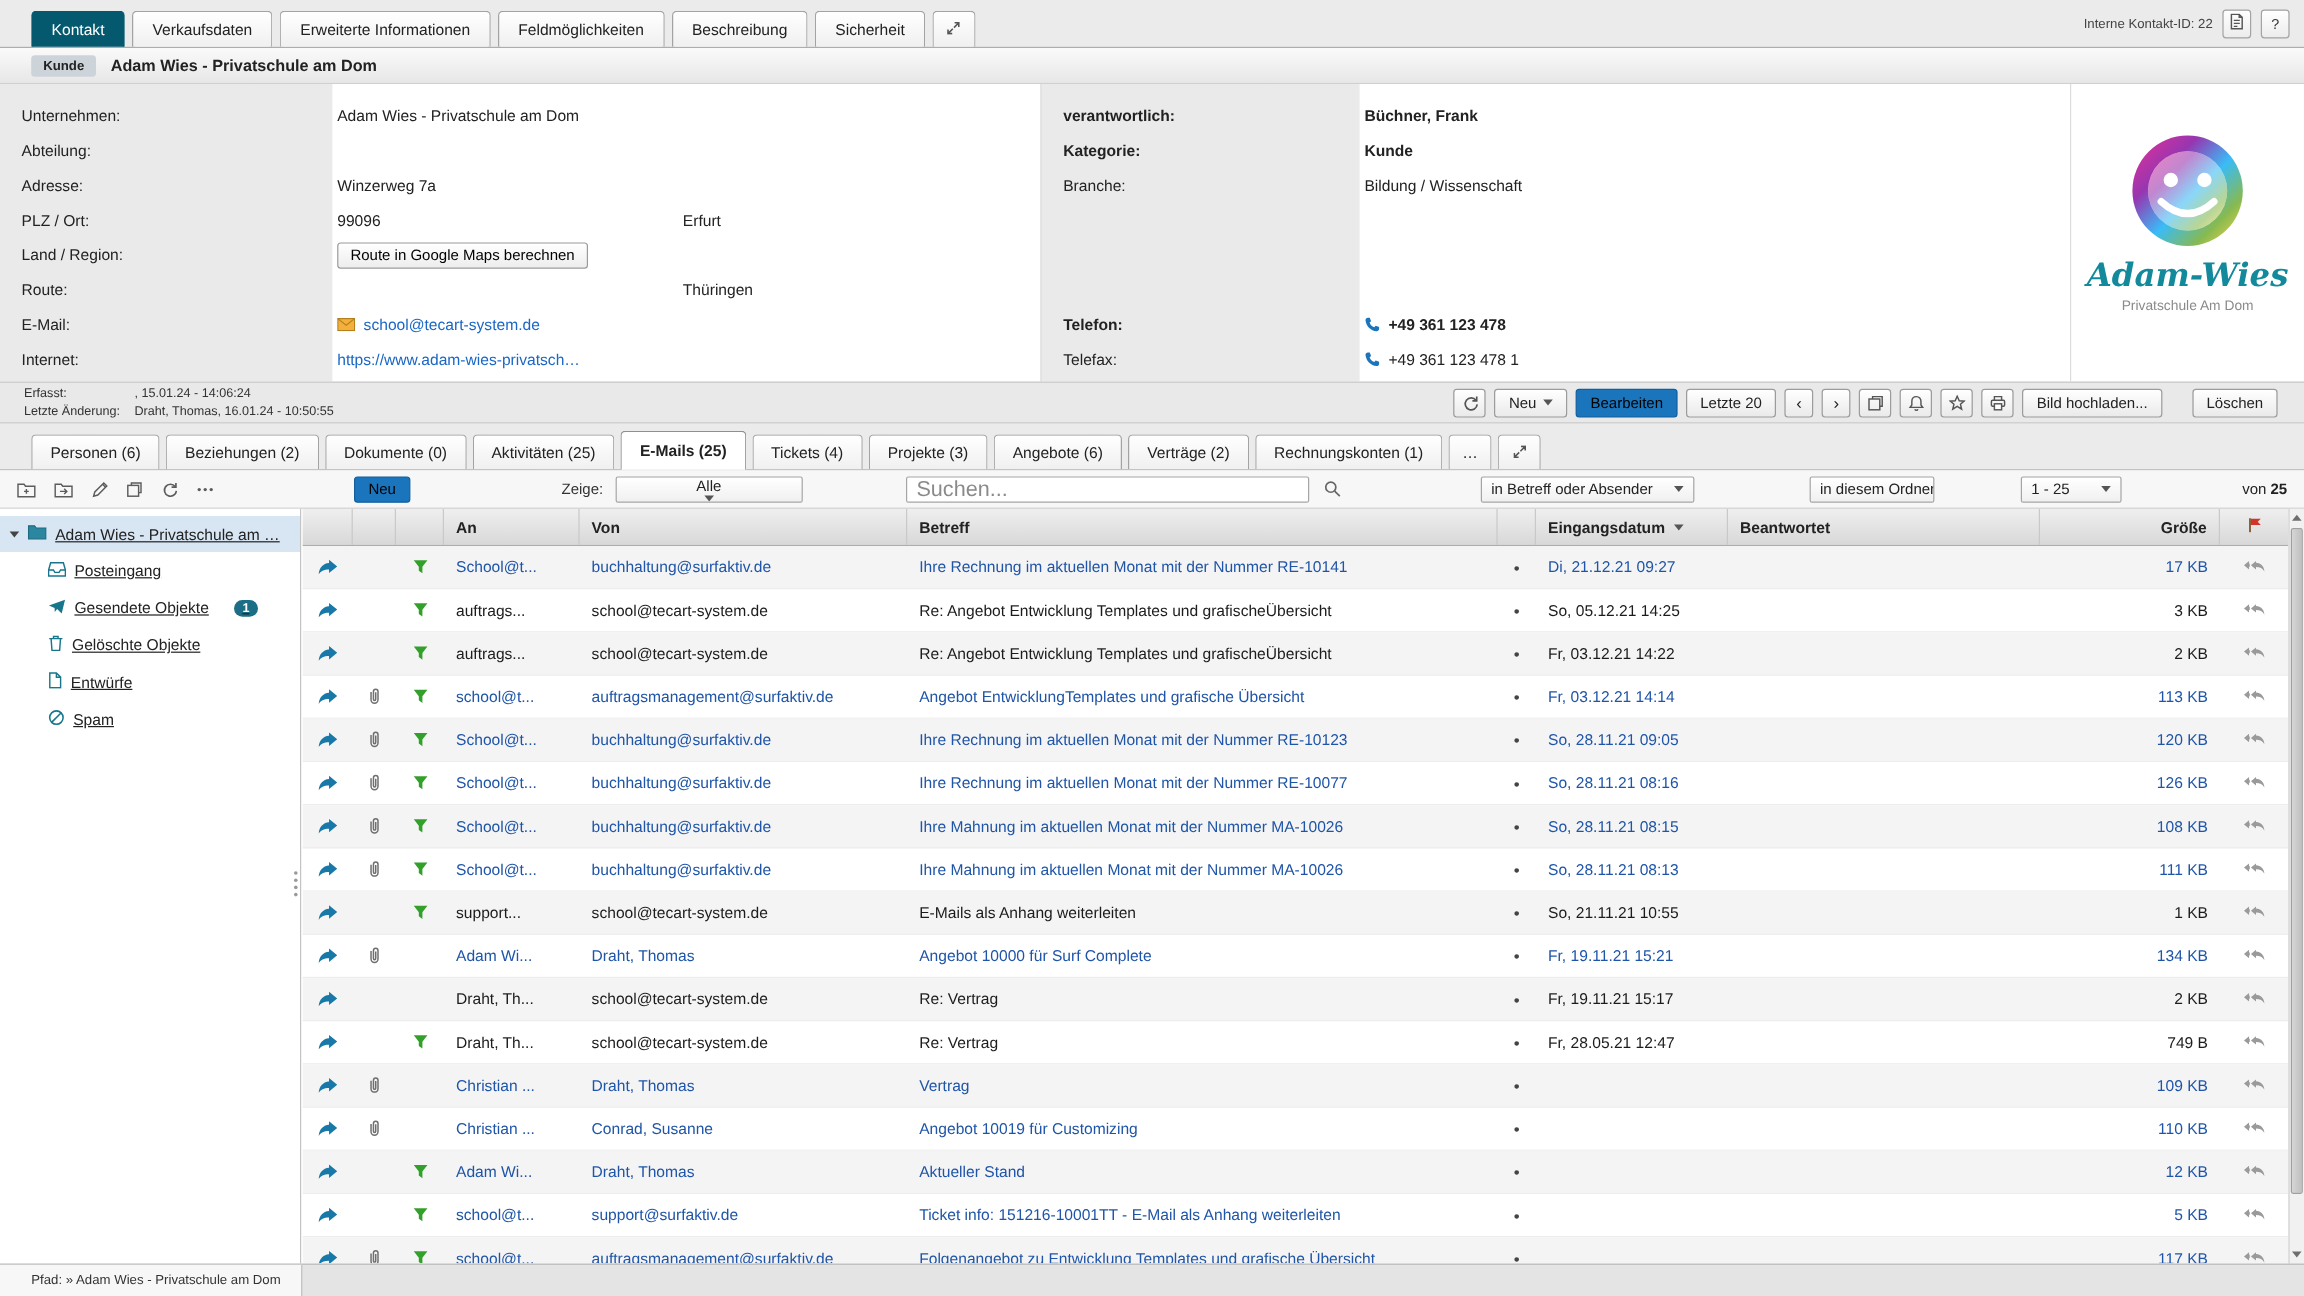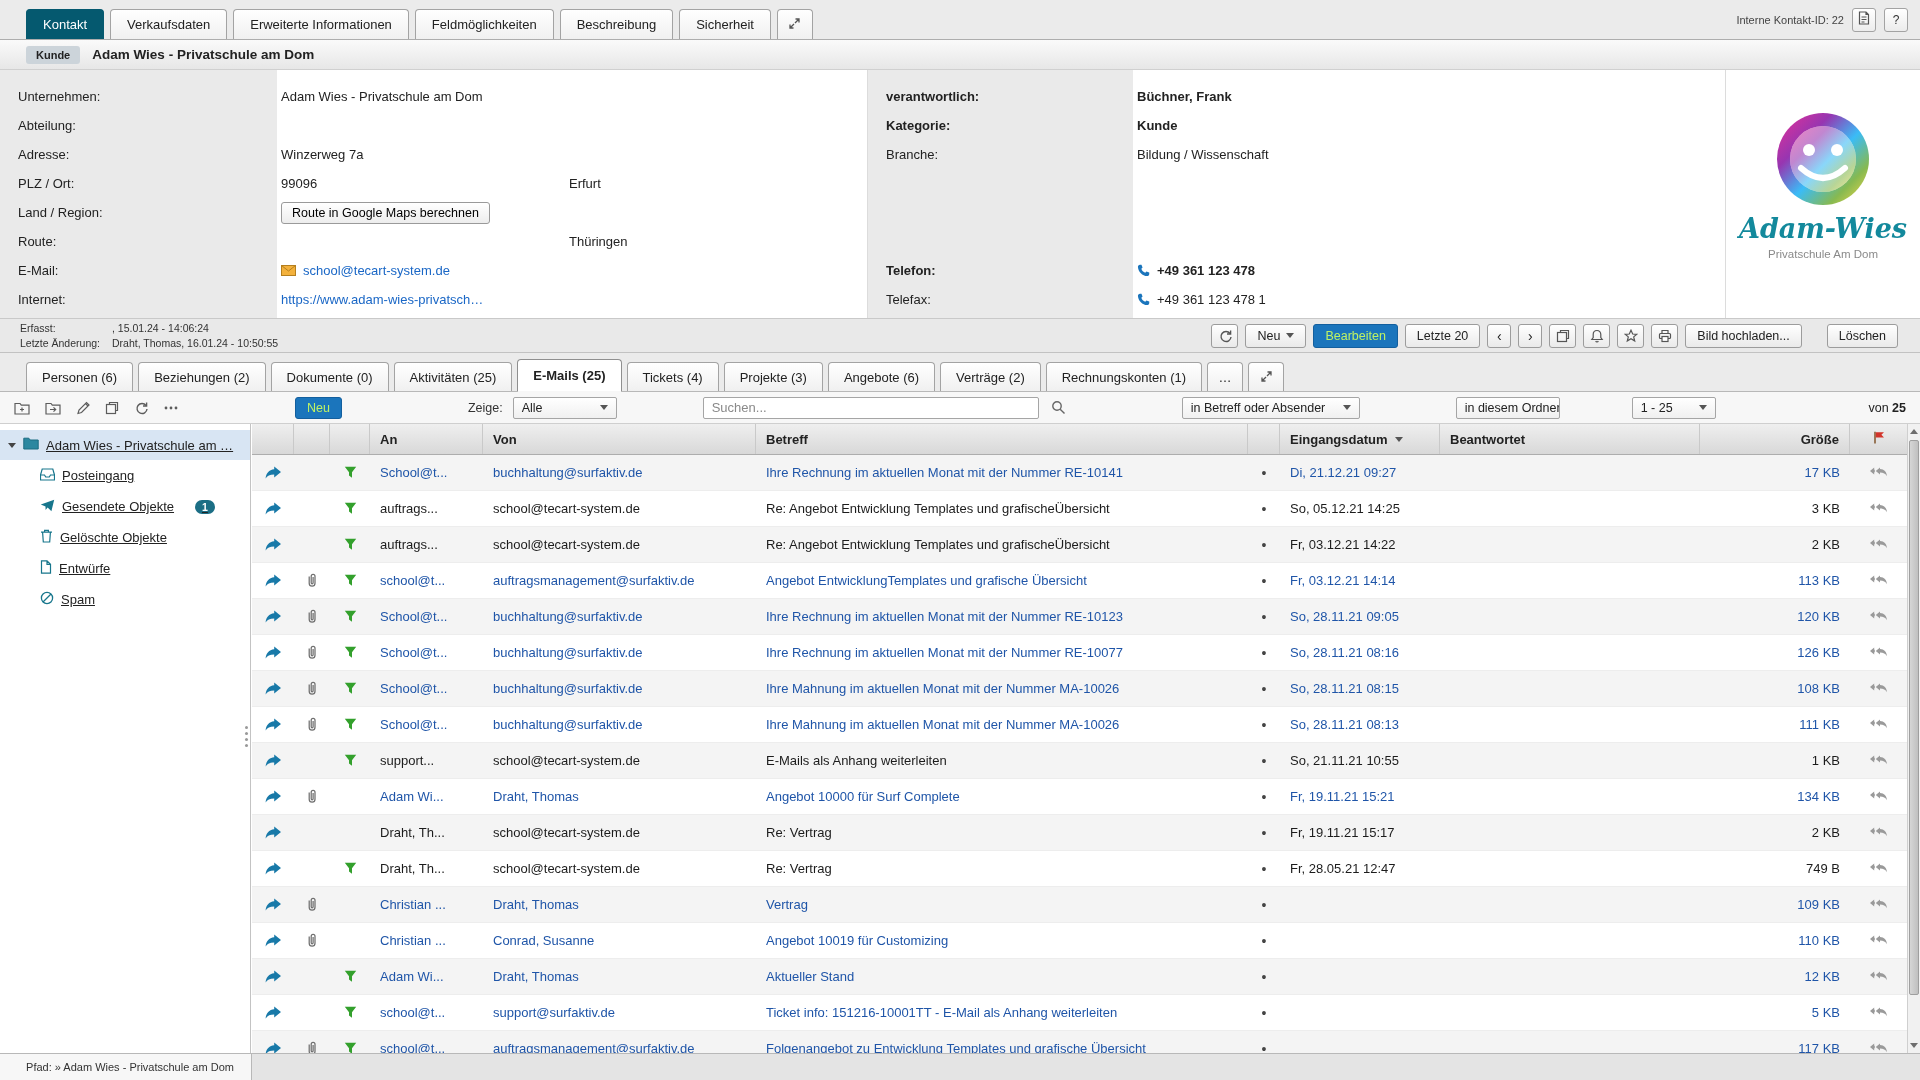"Bearbeiten" .btn.primary { color: #bef264 -> #000000 }
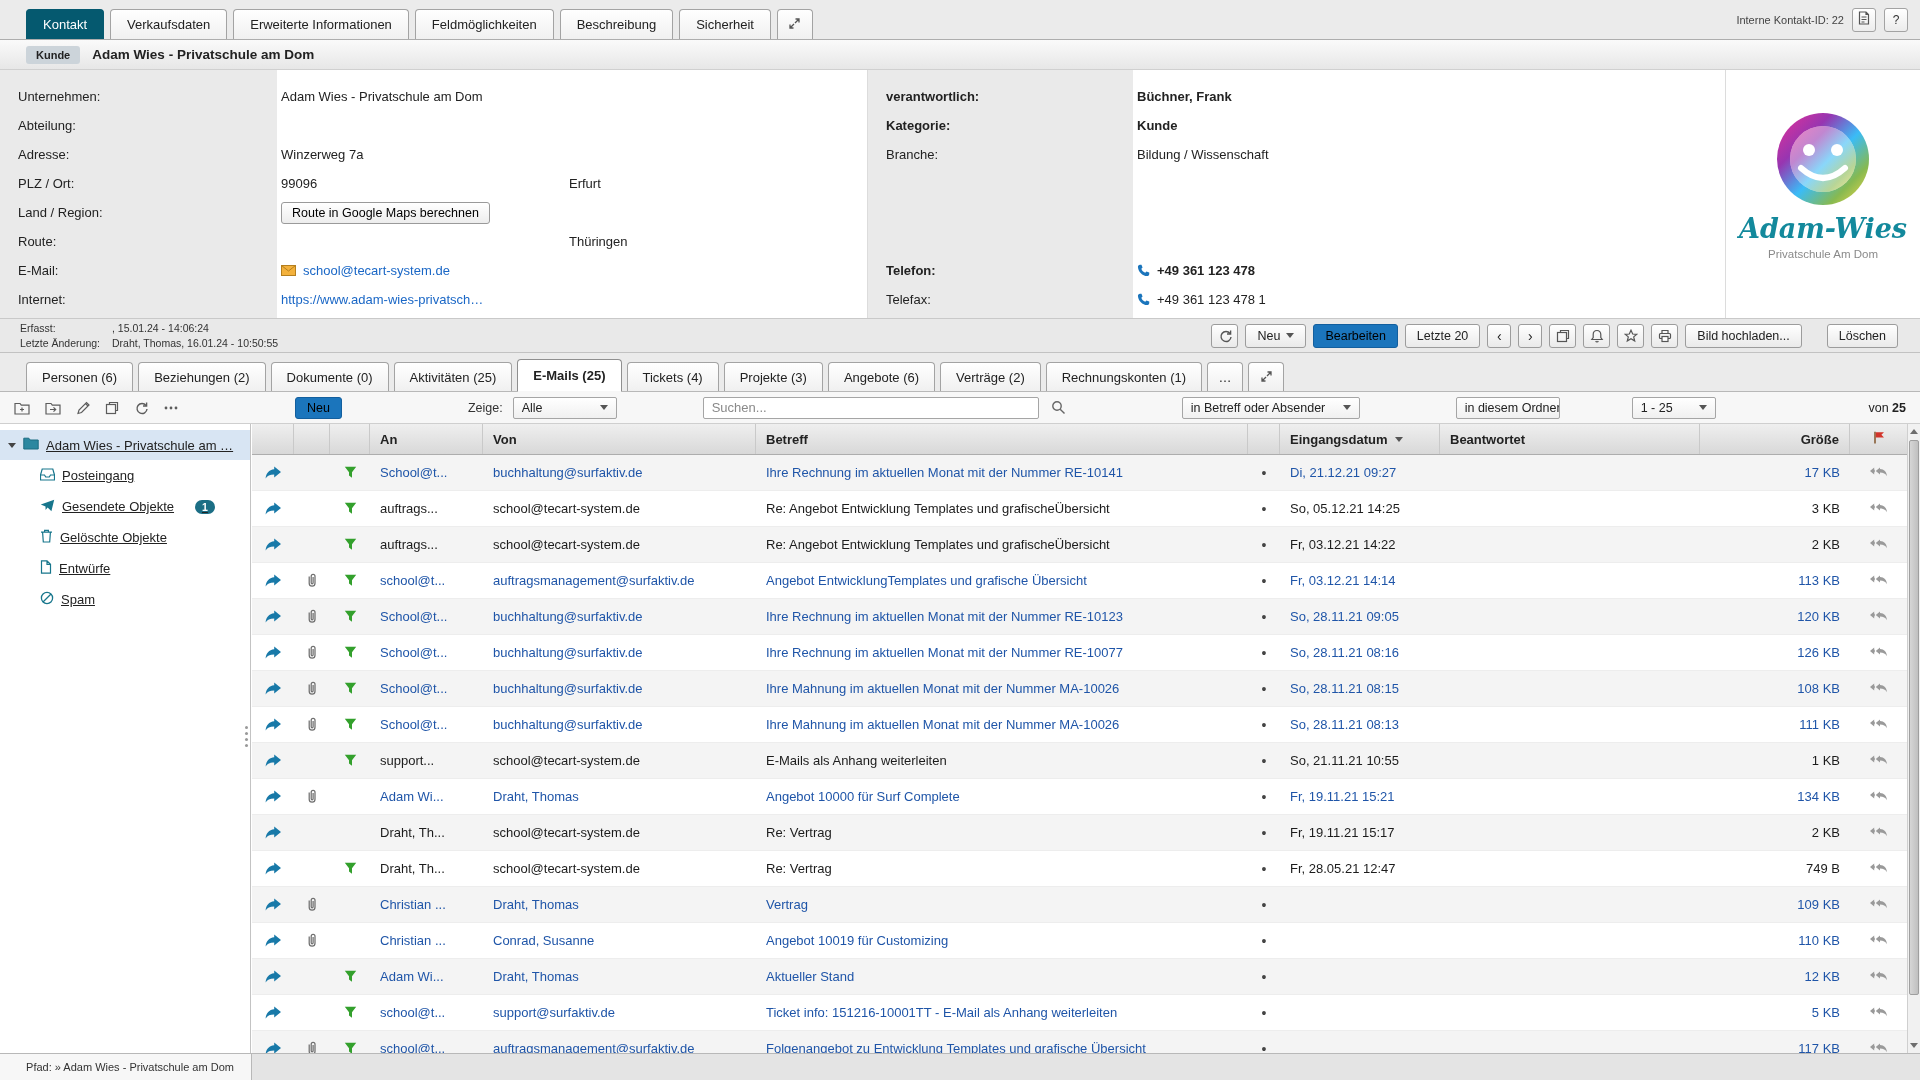"Alle" .dd-alle { flex-direction: none -> column; width: 104px -> 156px }
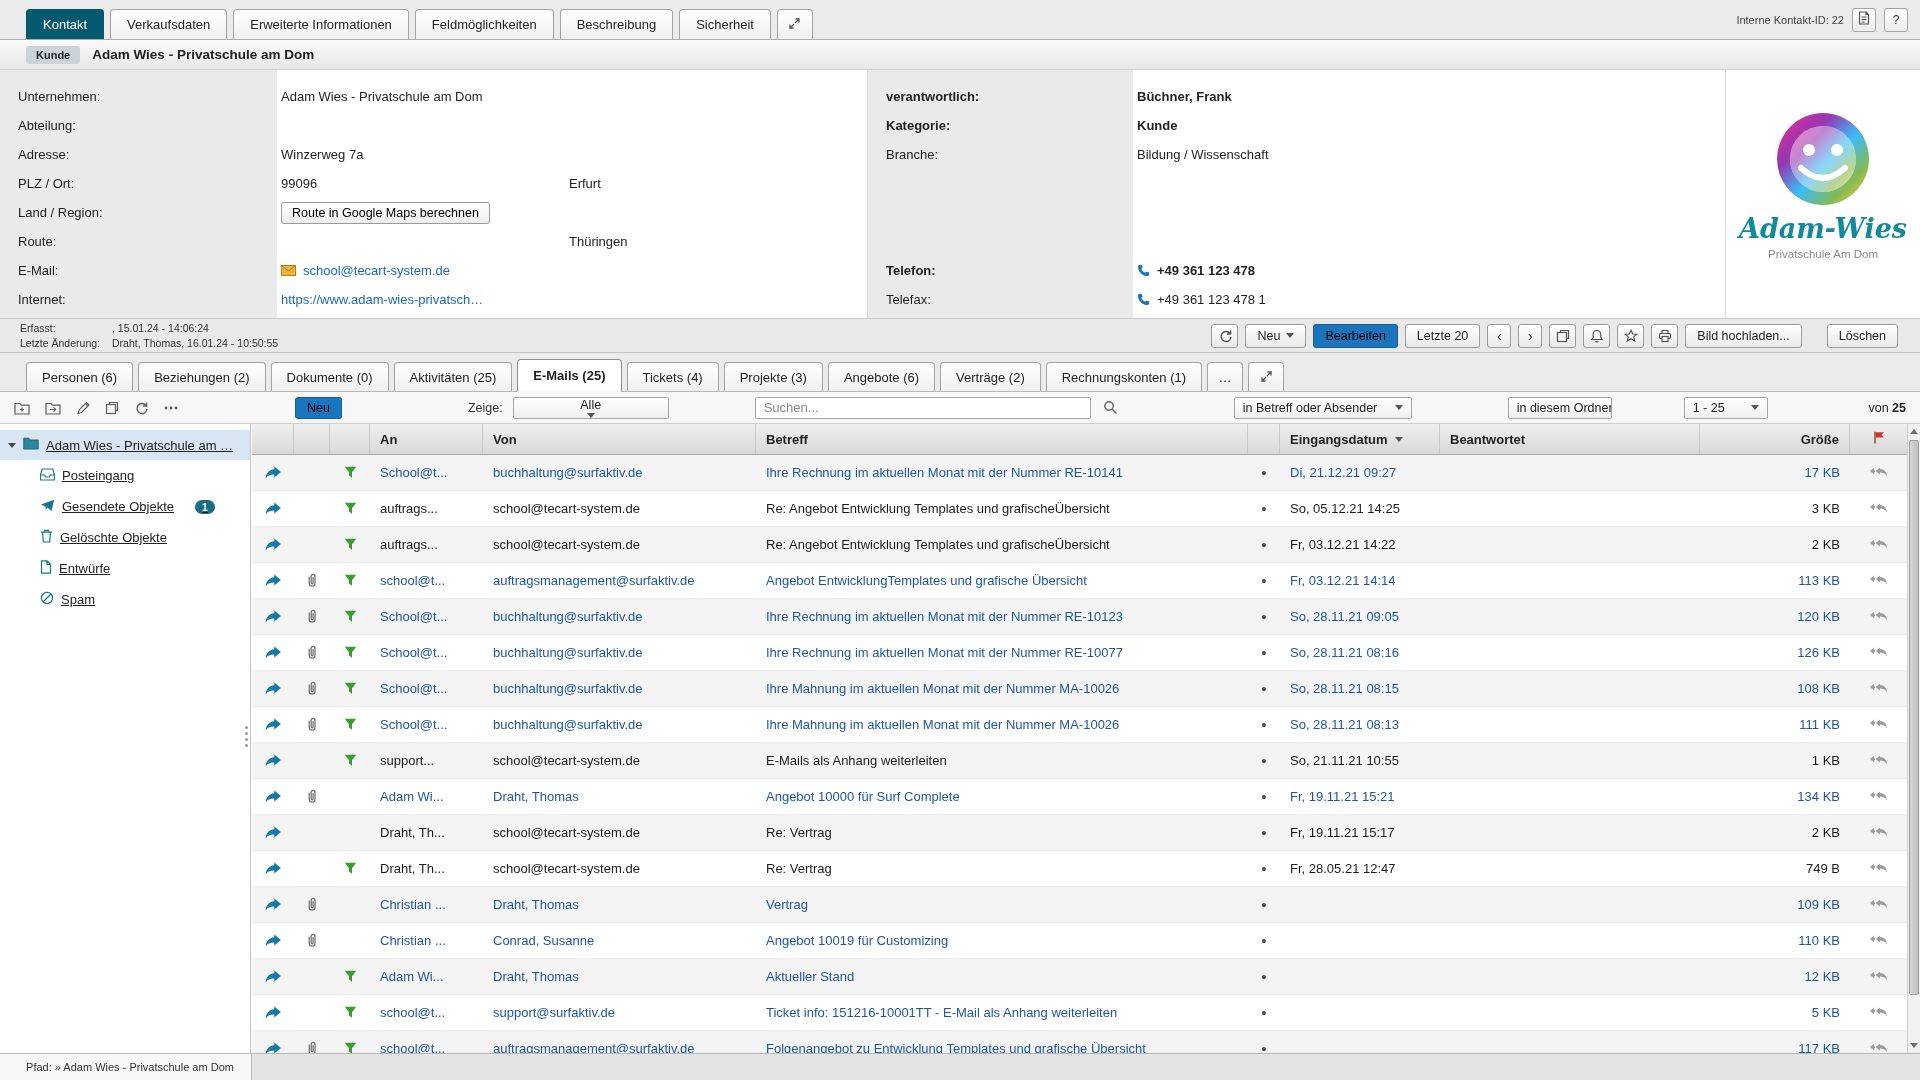"Suchen..." .search-inp { font-size: 13px -> 18px }
